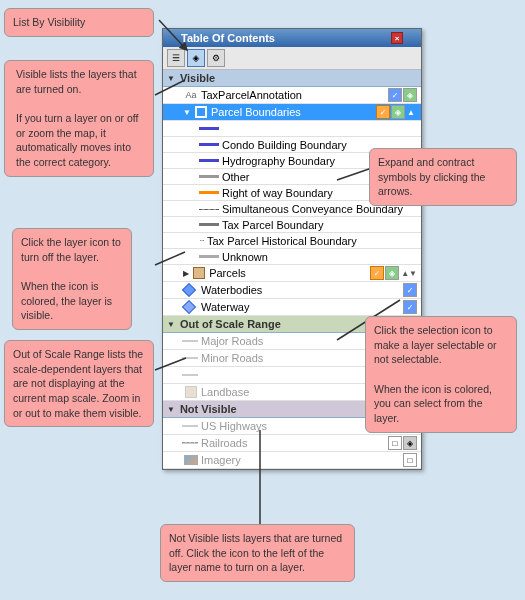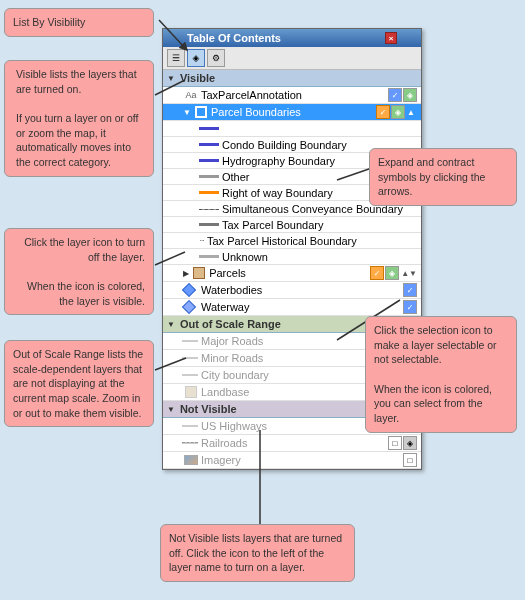"Table Of Contents" .toc-titlebar { padding: 3px 24px -> 3px 18px }
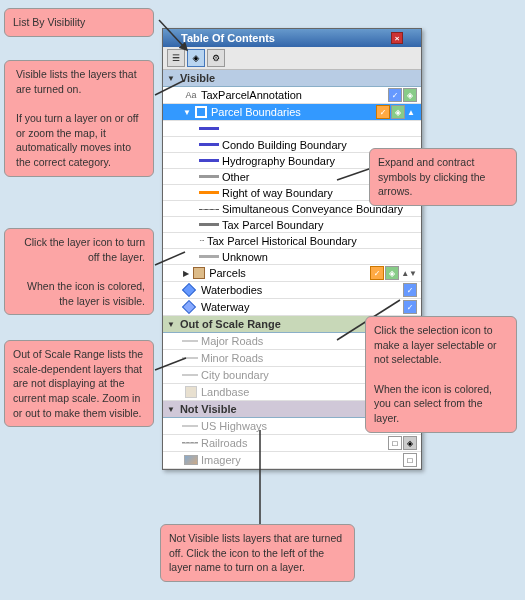"Click the layer icon to" div.tooltip { left: 4px -> 12px; text-align: right -> none; width: 150px -> 120px }
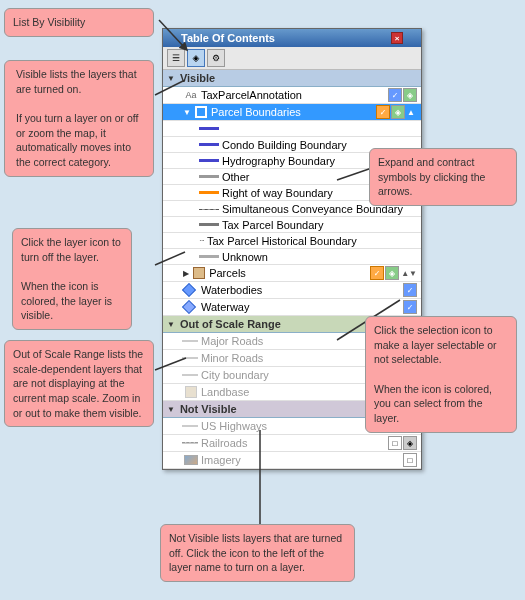"City boundary" span.layer-name { html: <span>City boundary</span> -> none }
